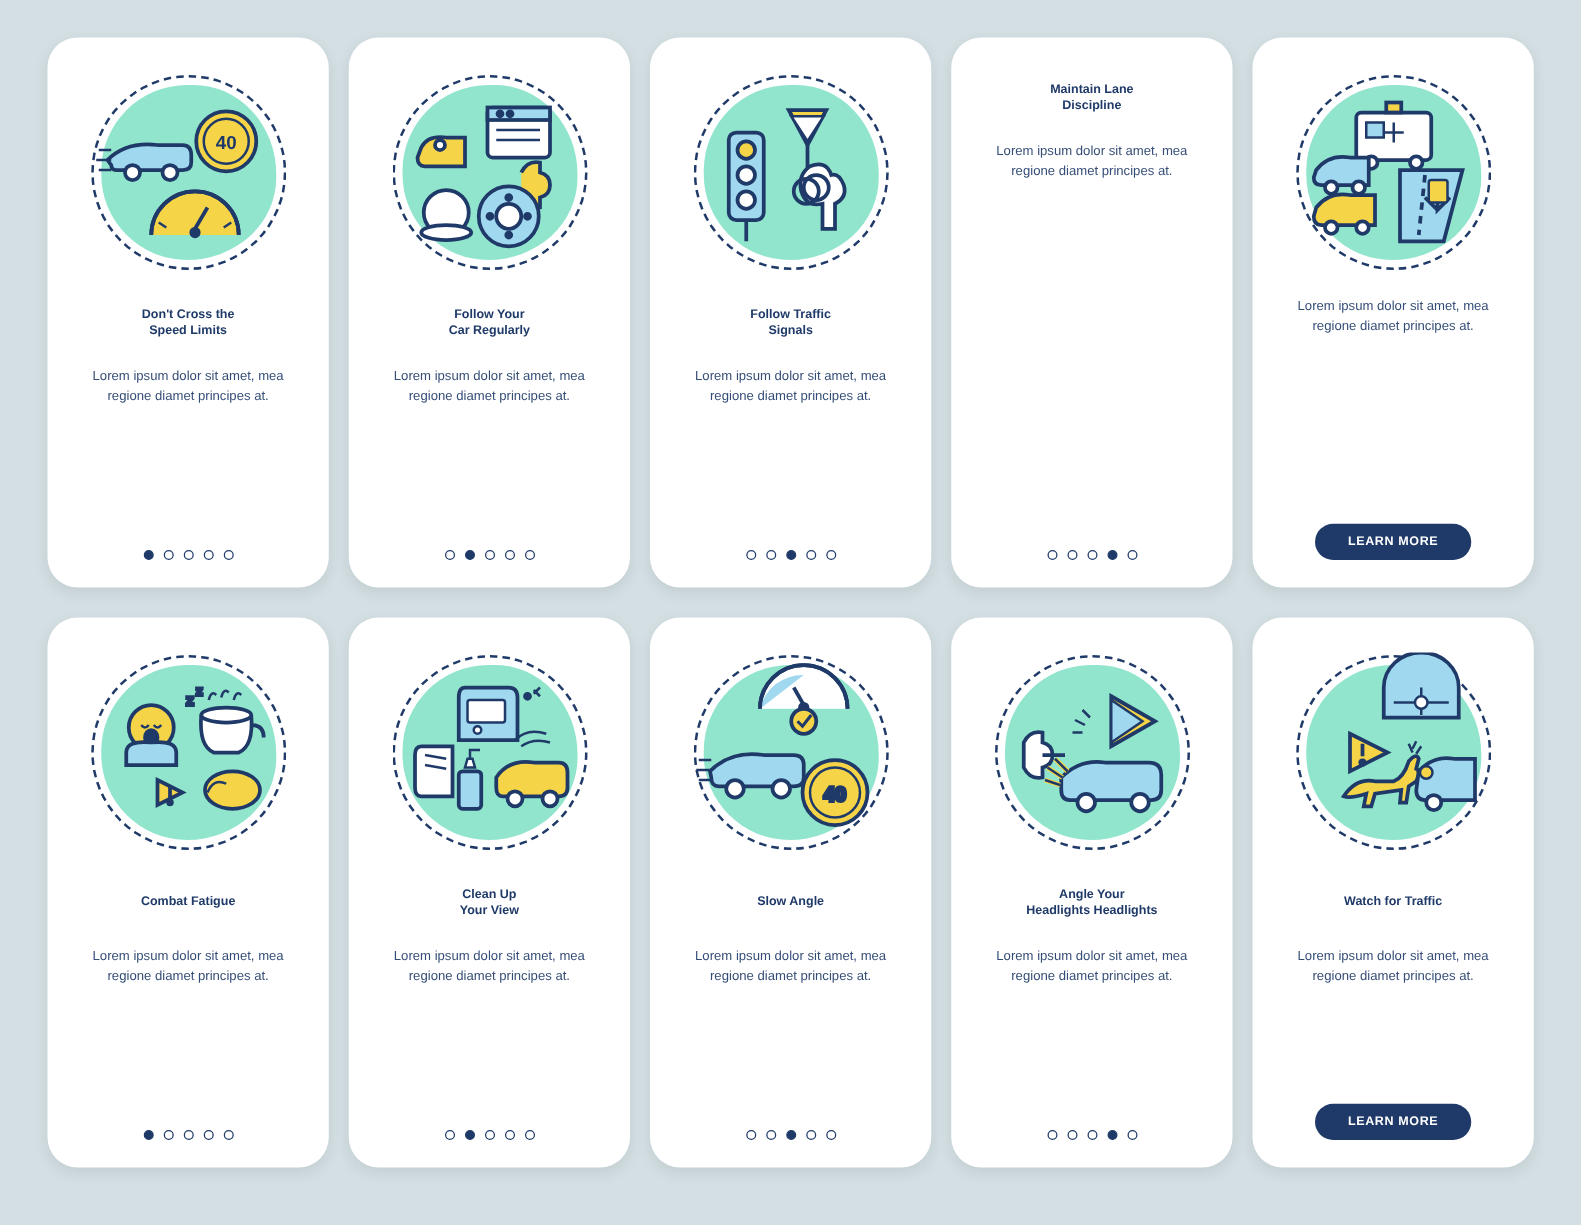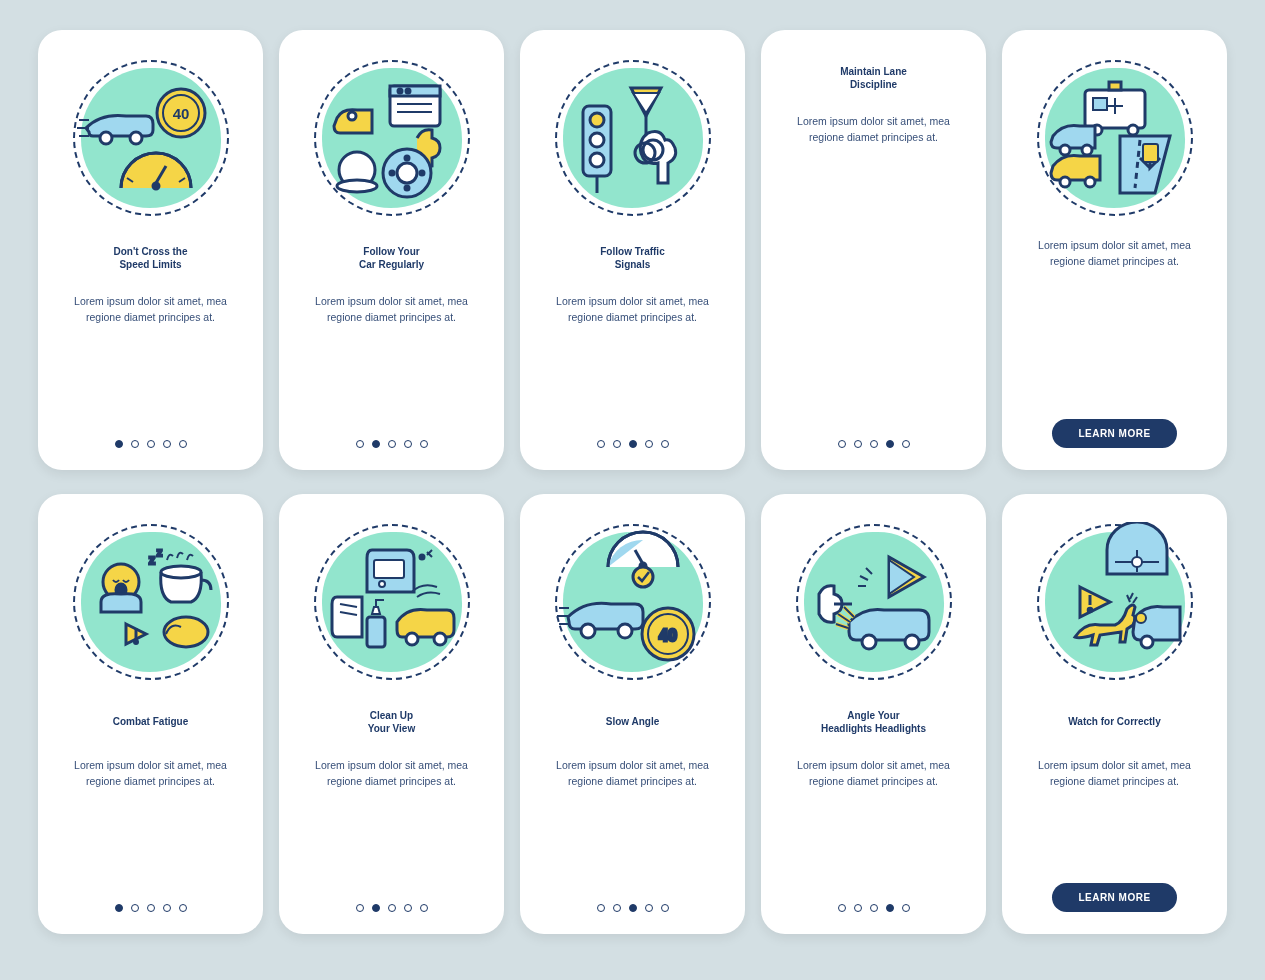"Watch for Correctly" div.title { text: Correctly -> Traffic }
